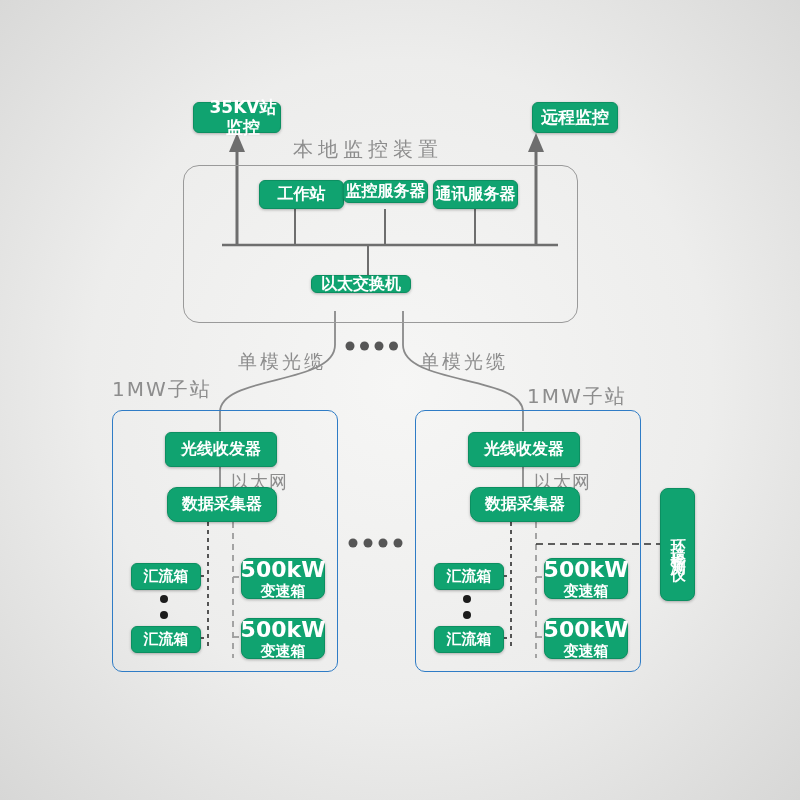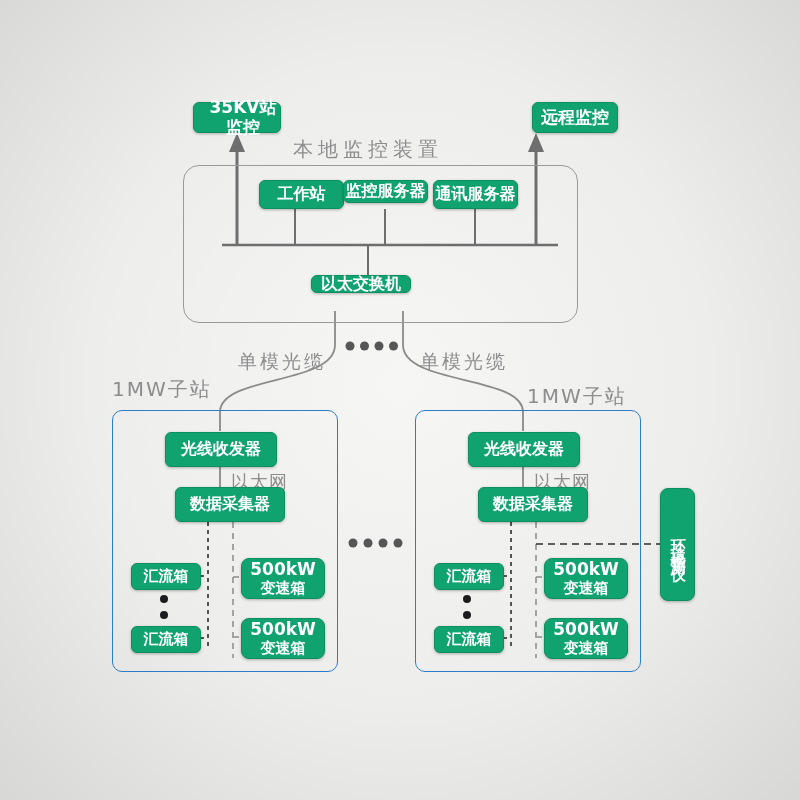"数据采集器" .n-coll { border-radius: none -> 10px; left: 62px -> 54px }
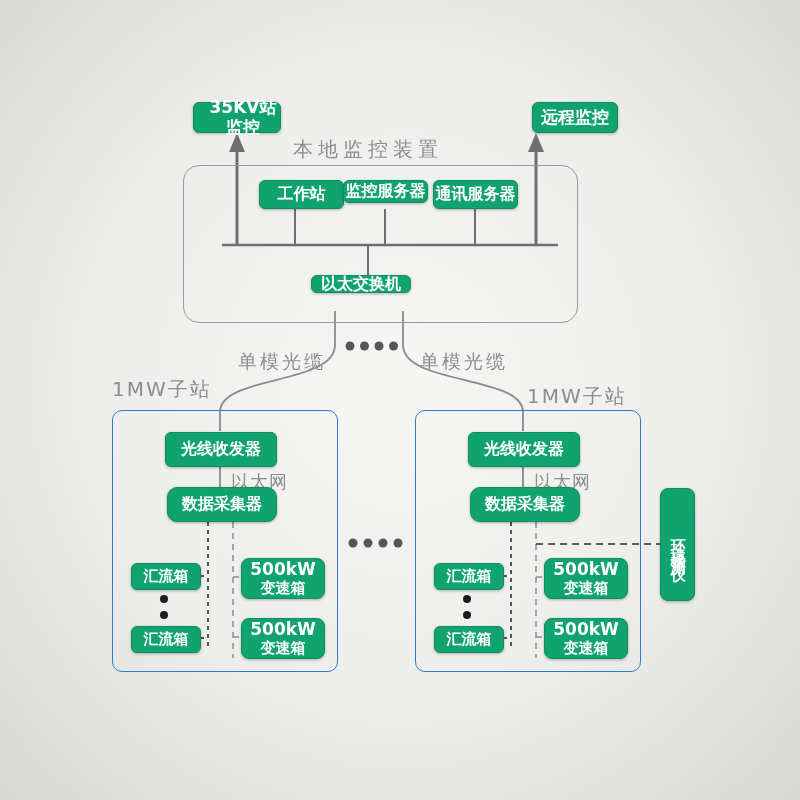"500kW" .gear-l1 { font-size: 17px -> 22px }
